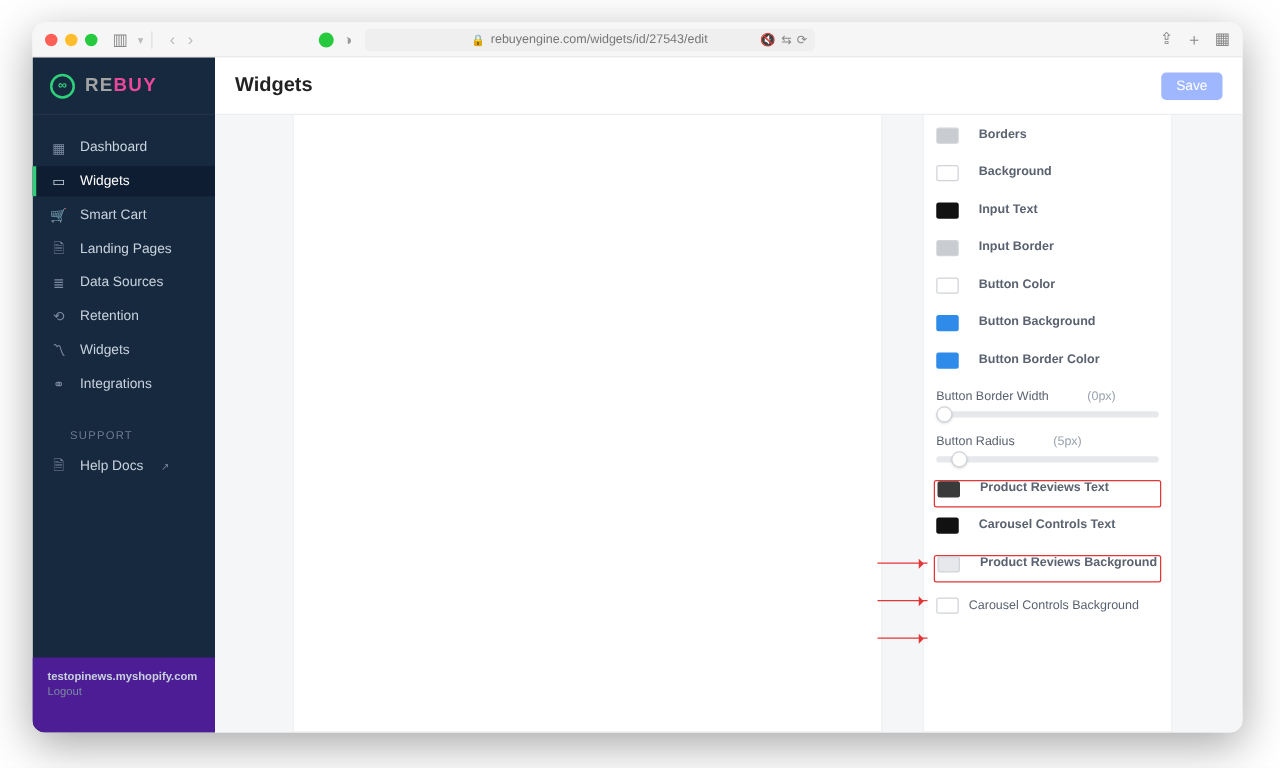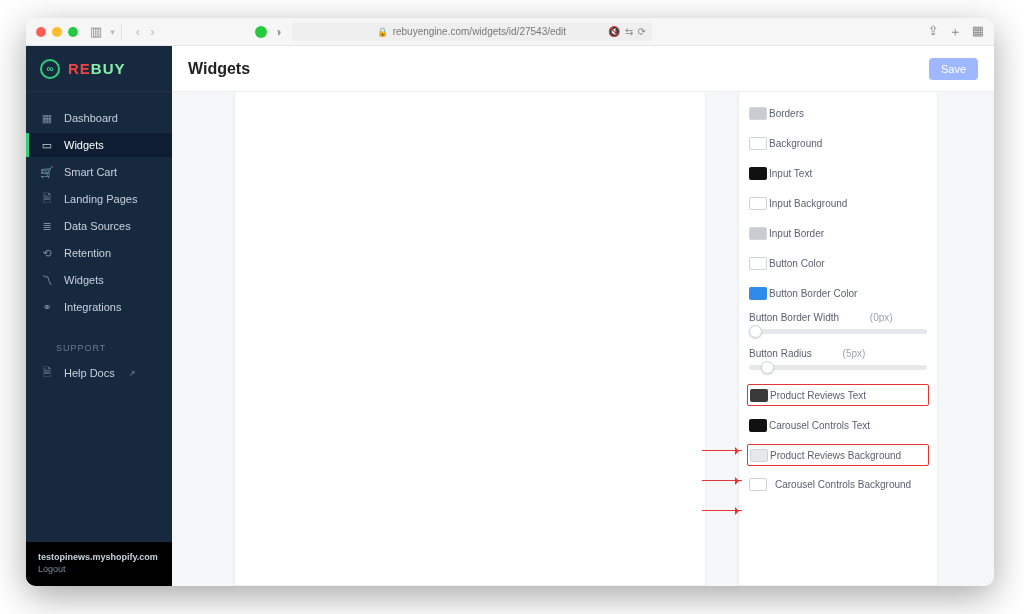"RE" .logo-text .re { color: #ef4444 -> #a3a3a3 }
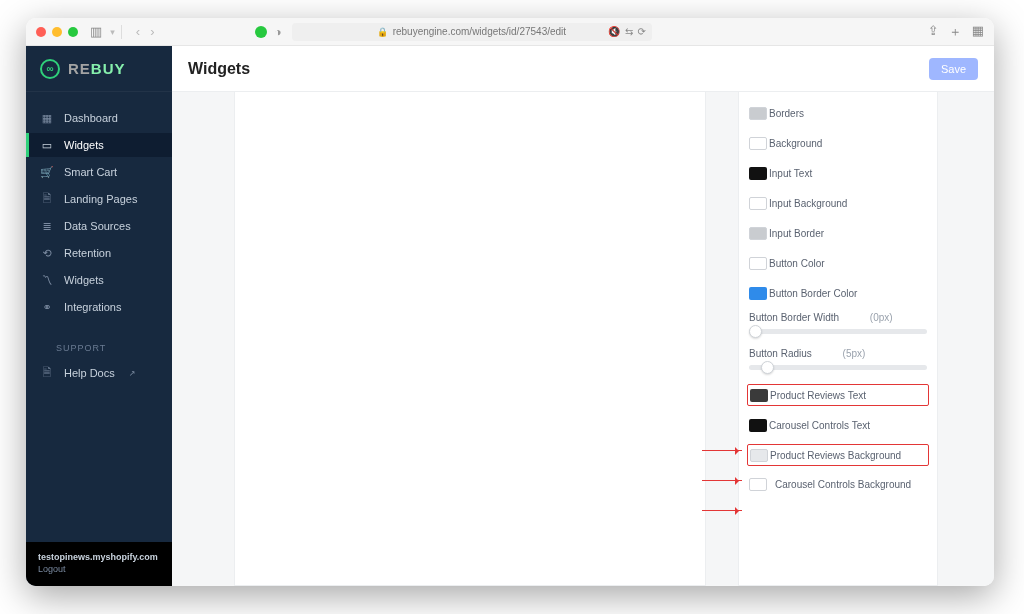"BUY" .logo-text .buy { color: #86efac -> #ec4899 }
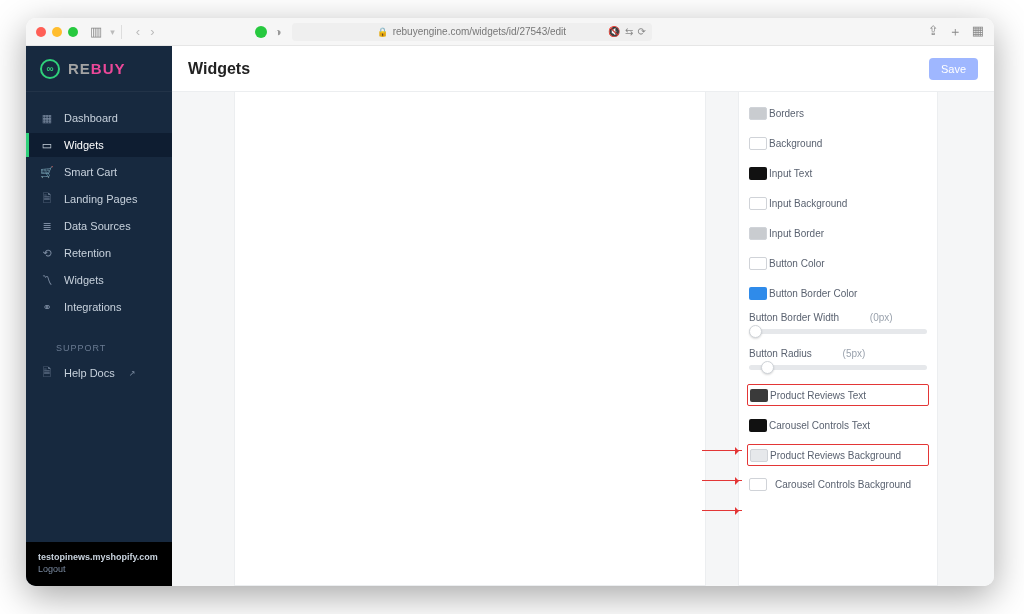"Borders" .color-row { align-items: center -> flex-start; font-weight: none -> bold; gap: 2px -> 16px }
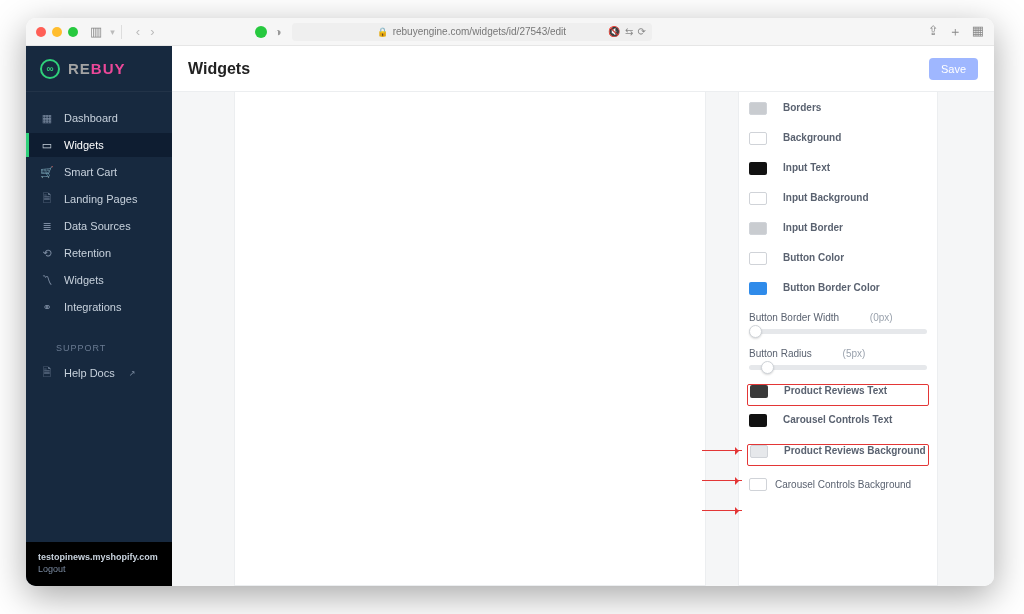"Input Background" div.color-row { html: <div> <span></span> <span>Input Background</span> </div> -> none }
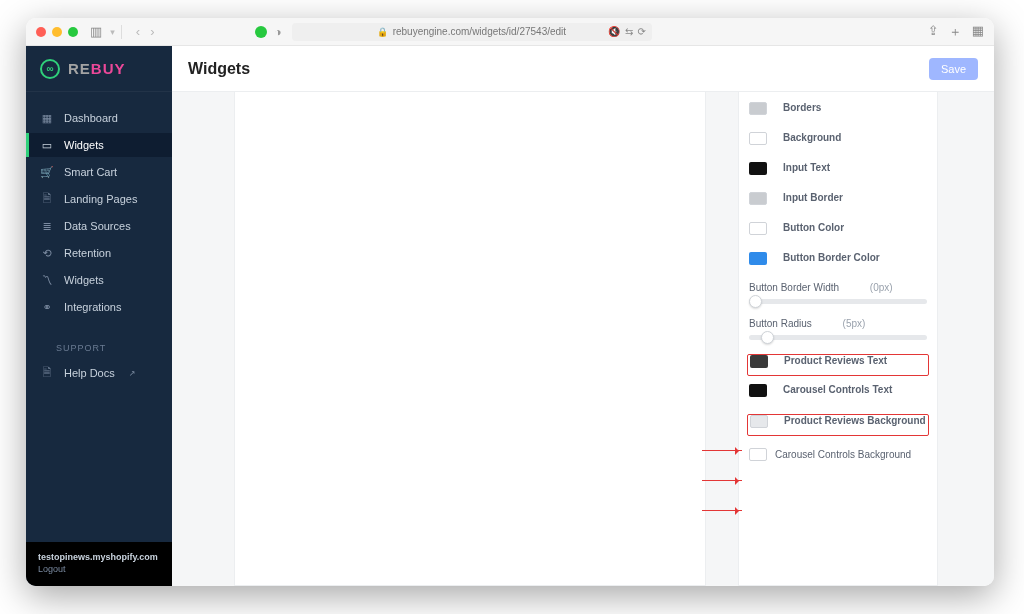"Button Background" div.color-row { html: none -> <div> <span></span> <span>Button Background</span> </div> }
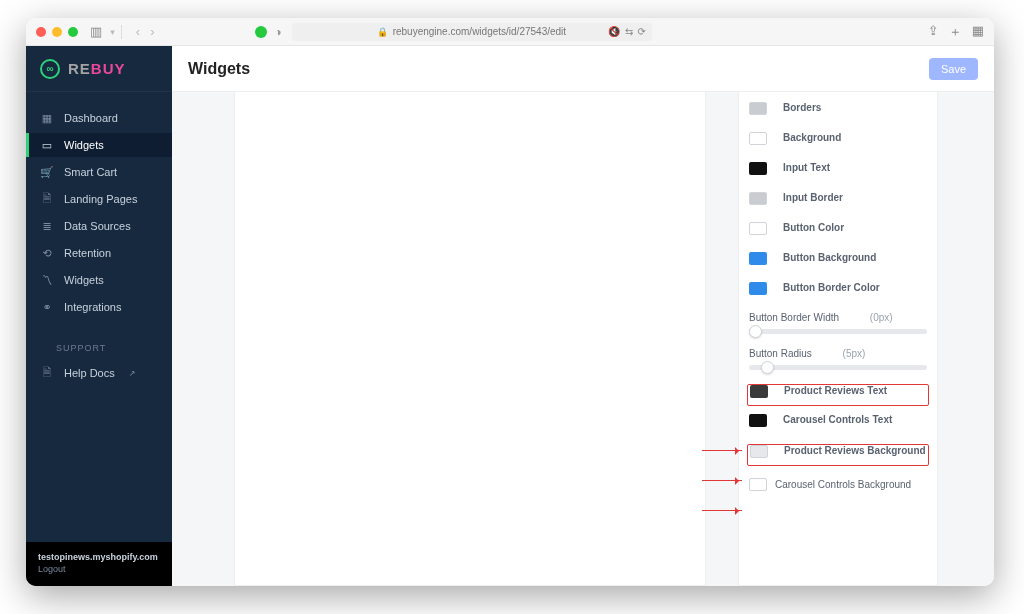"testopinews.myshopify.com" .sidebar-footer { background: #000000 -> #4c1d95; padding: 10px 12px 12px -> 10px 12px 28px }
